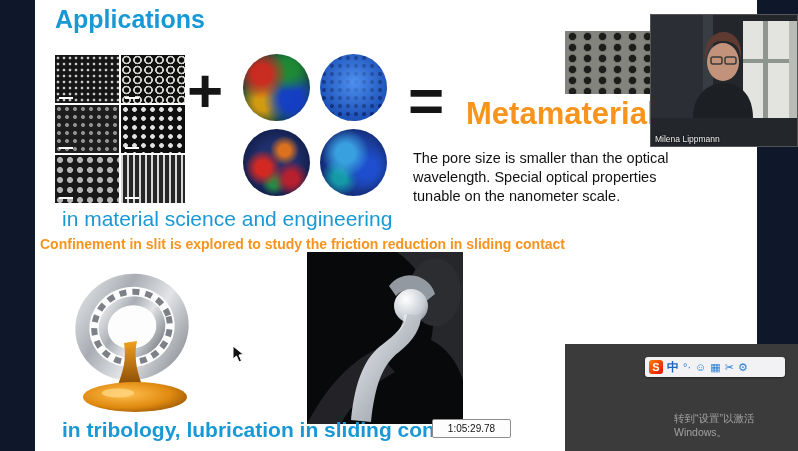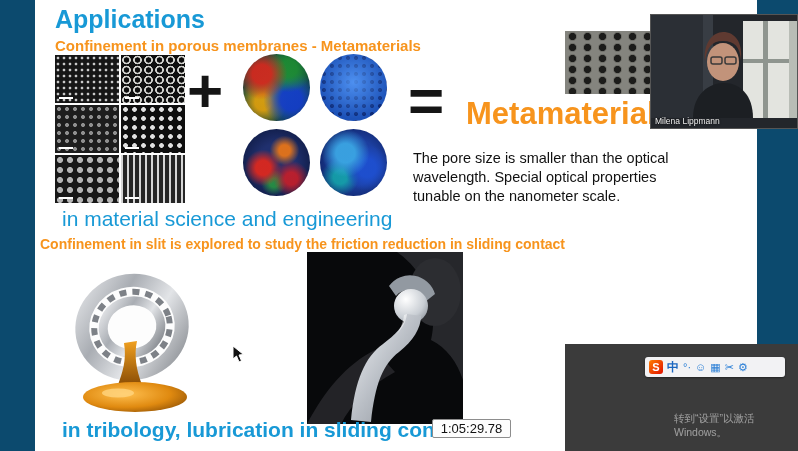"Applications" .screen { background: #0c4a6e -> #0f172a }
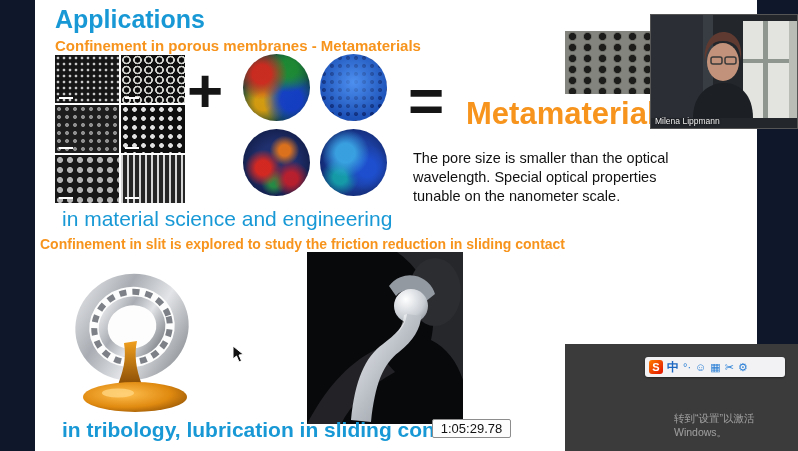"Confinement in porous membranes -" div.subtitle { html: <div>Confinement in porous membranes - Metamaterials</div> -> none }
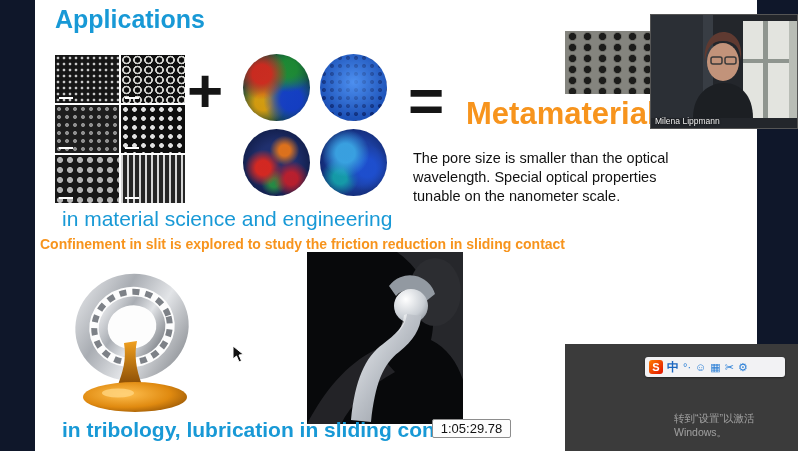"Milena Lippmann" .webcam { height: 115px -> 133px }
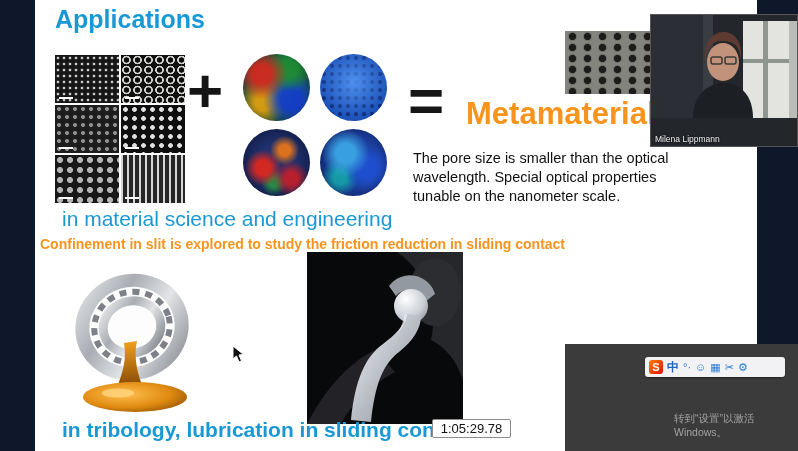"1:05:29.78" .timestamp { font-size: 13px -> 10px }
